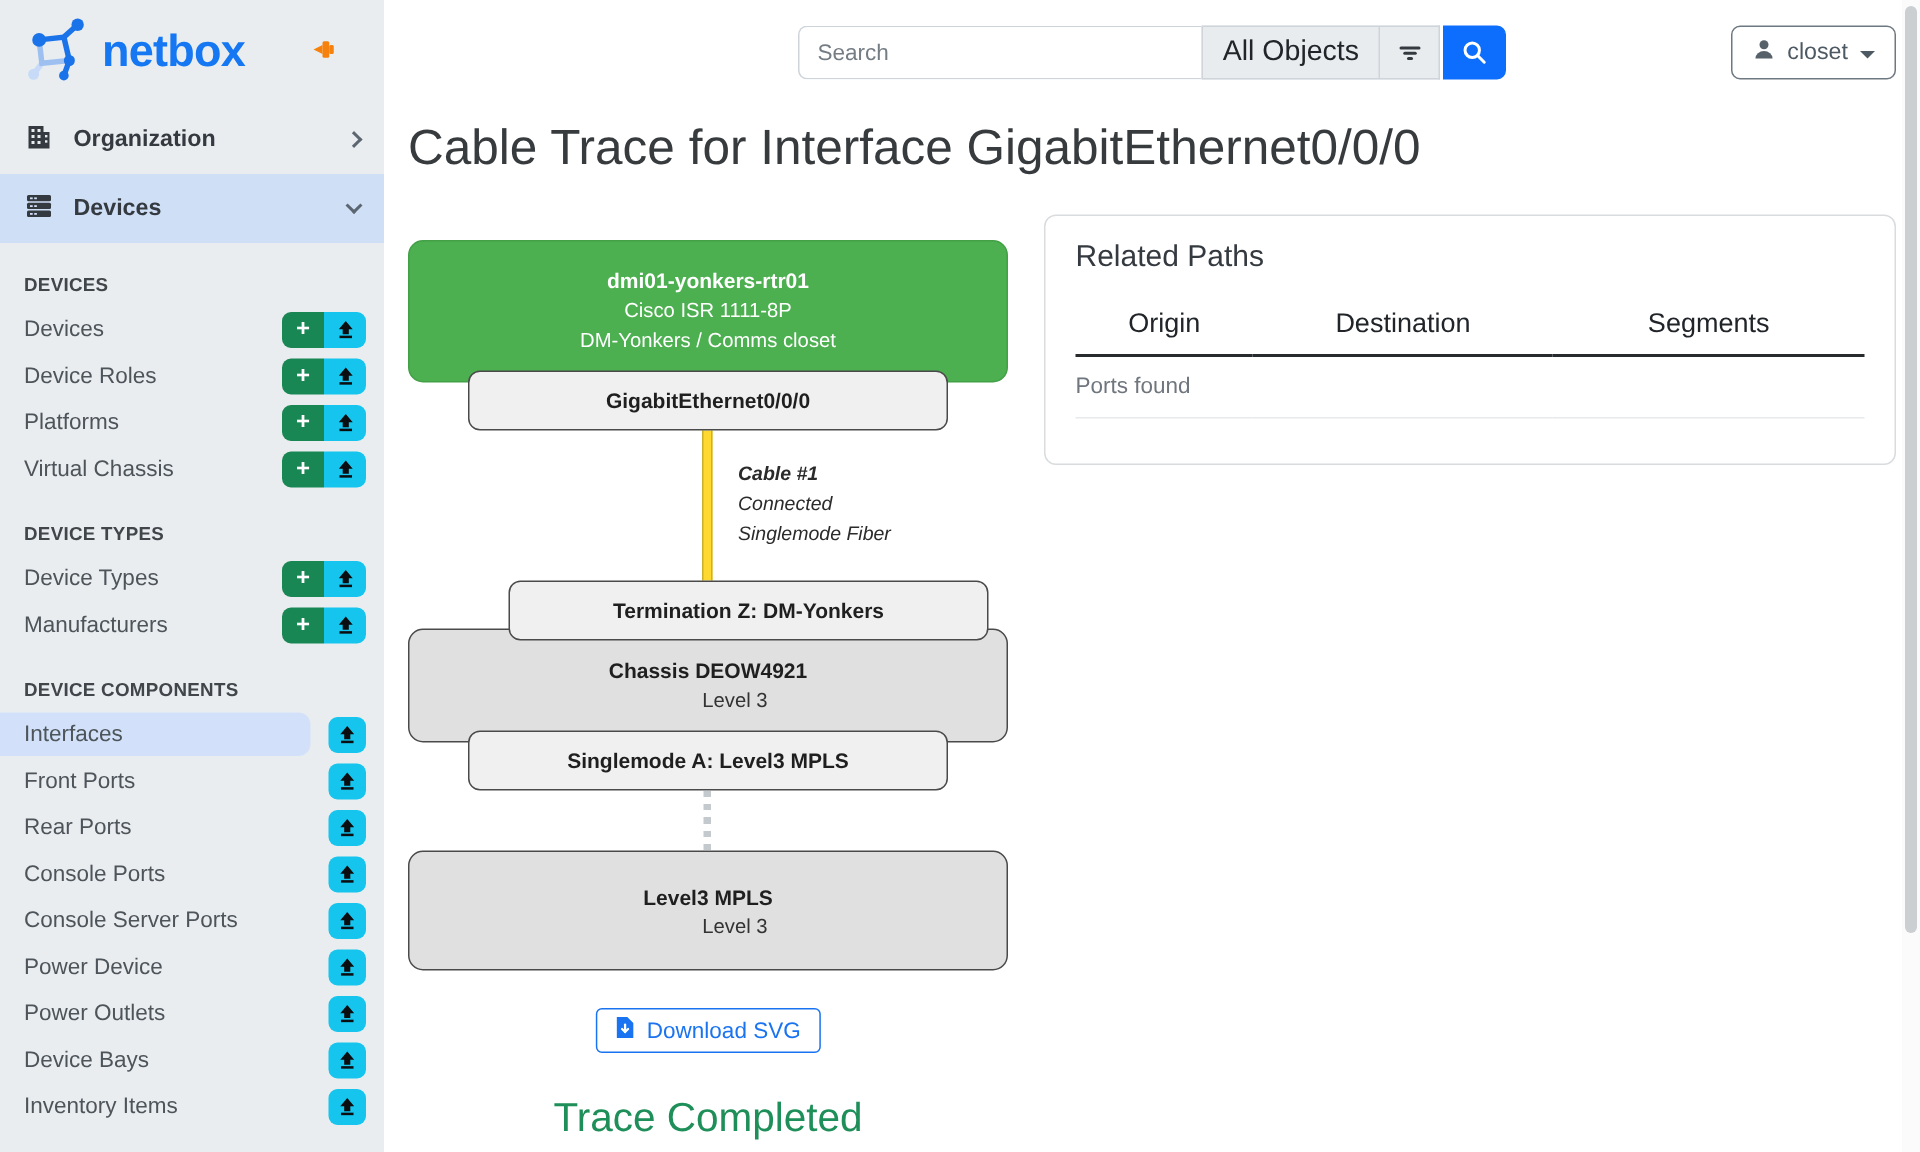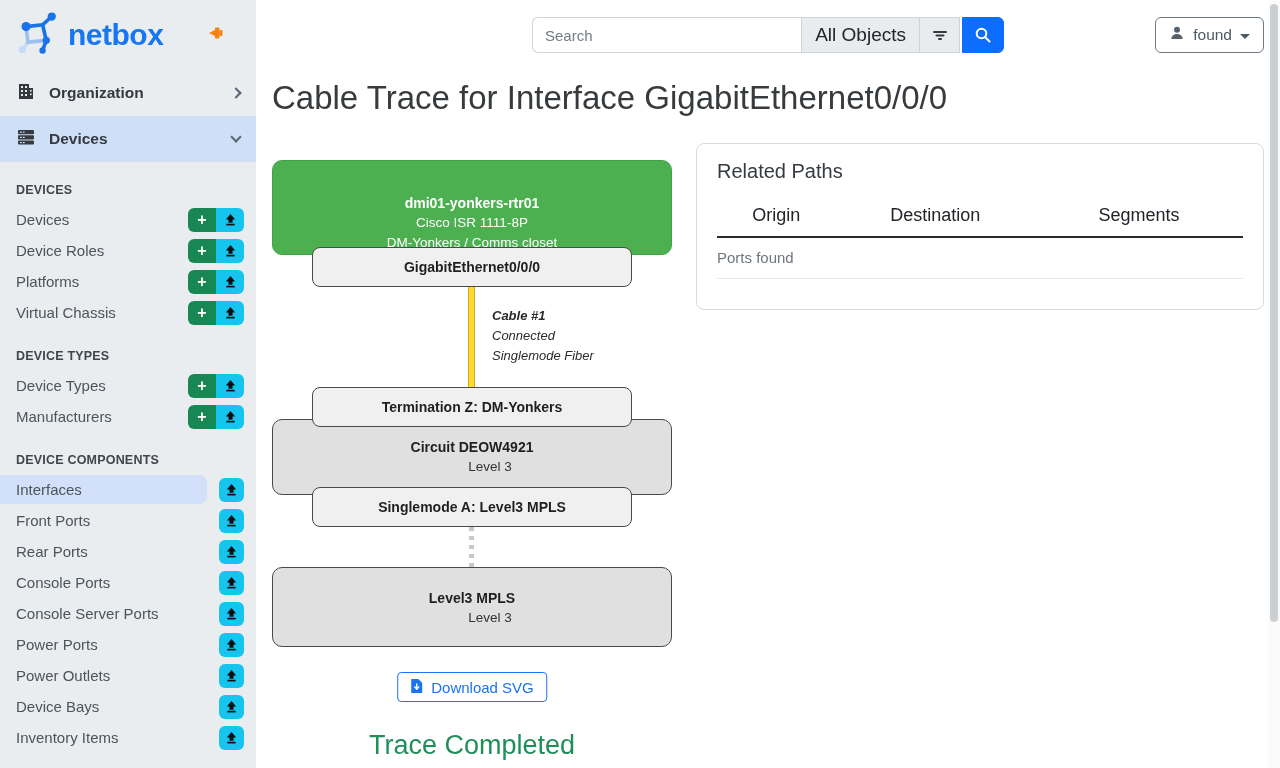"found" span { text: found -> closet }
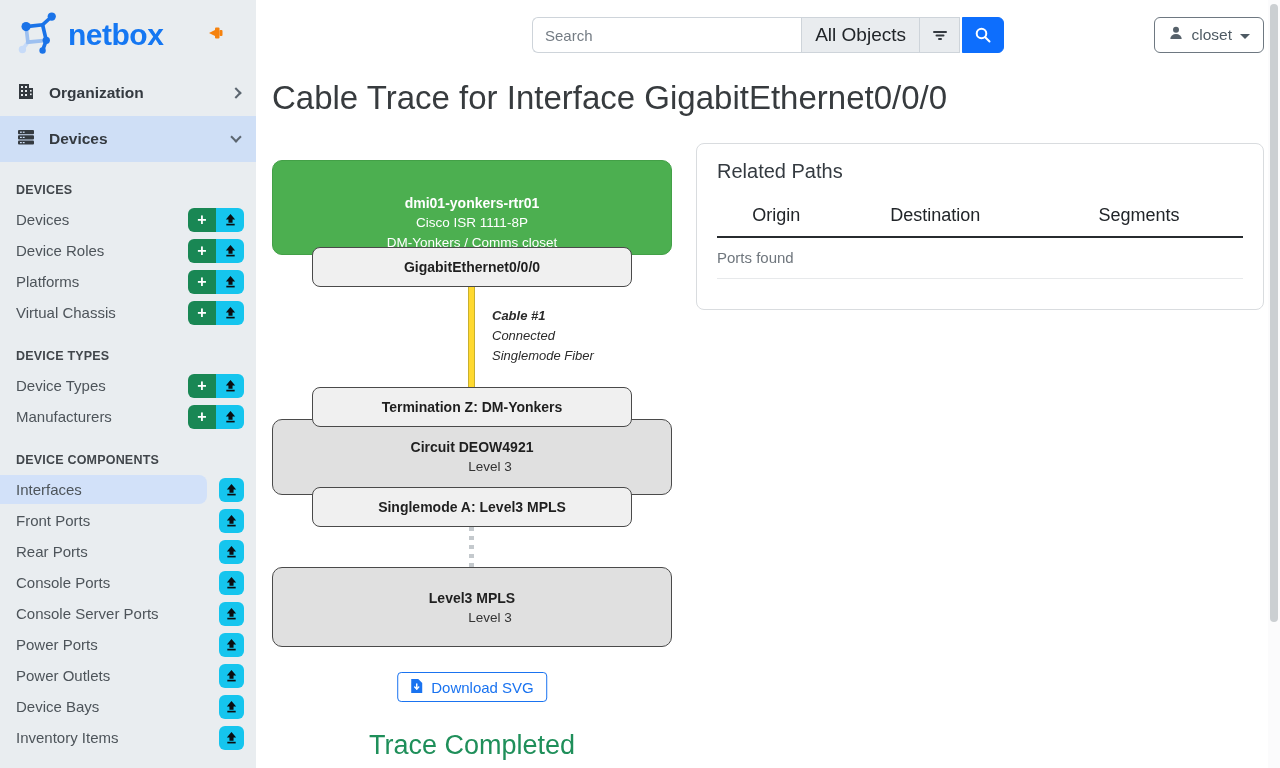"dmi01-yonkers-rtr01" .device-box { padding-top: 32px -> 16px }
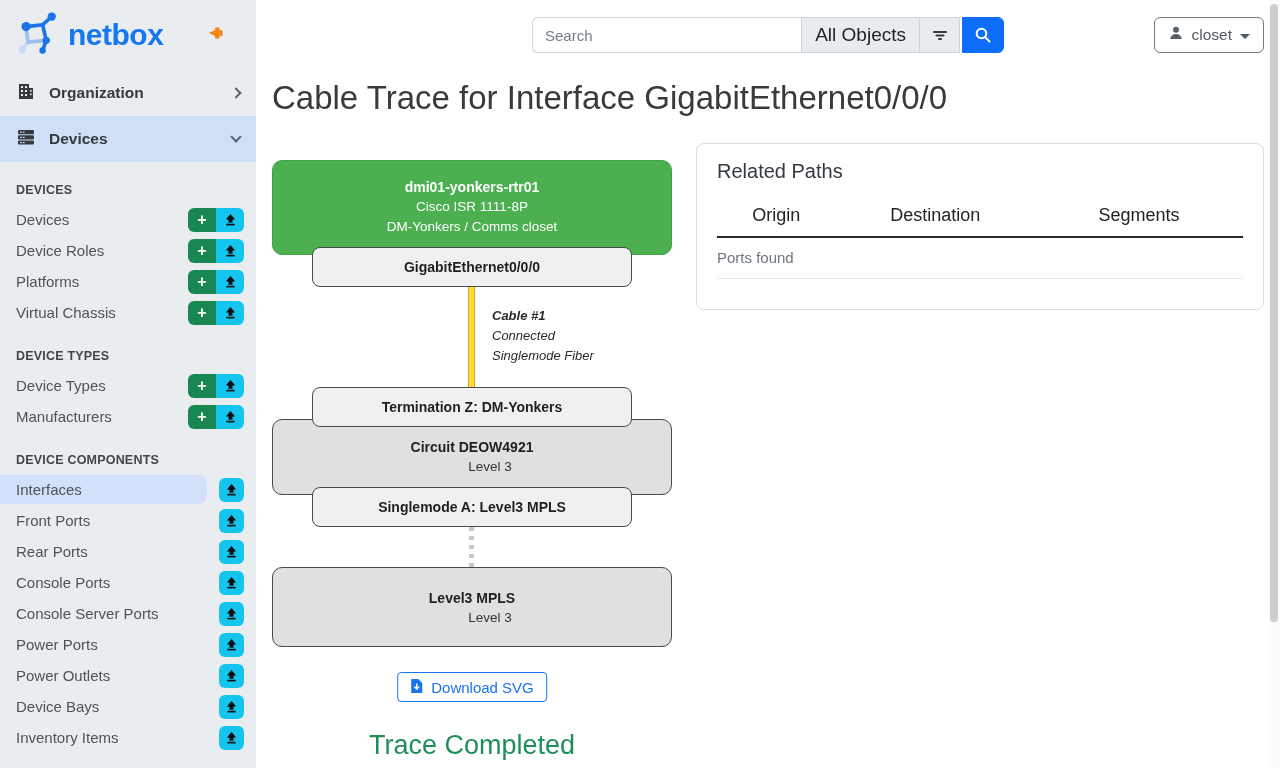"Termination Z: DM-Yonkers" .termz-box { margin-left: none -> 27px }
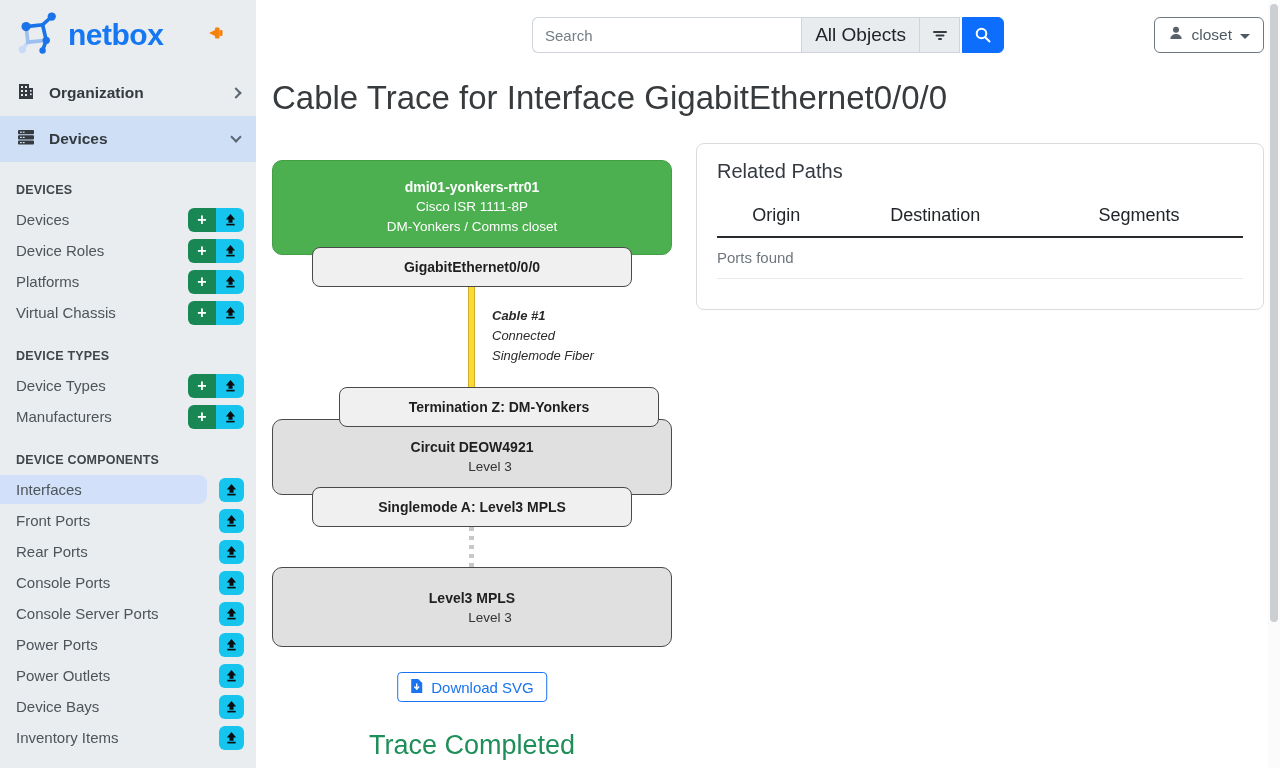"Circuit DEOW4921" div.l1 { text: Circuit -> Chassis }
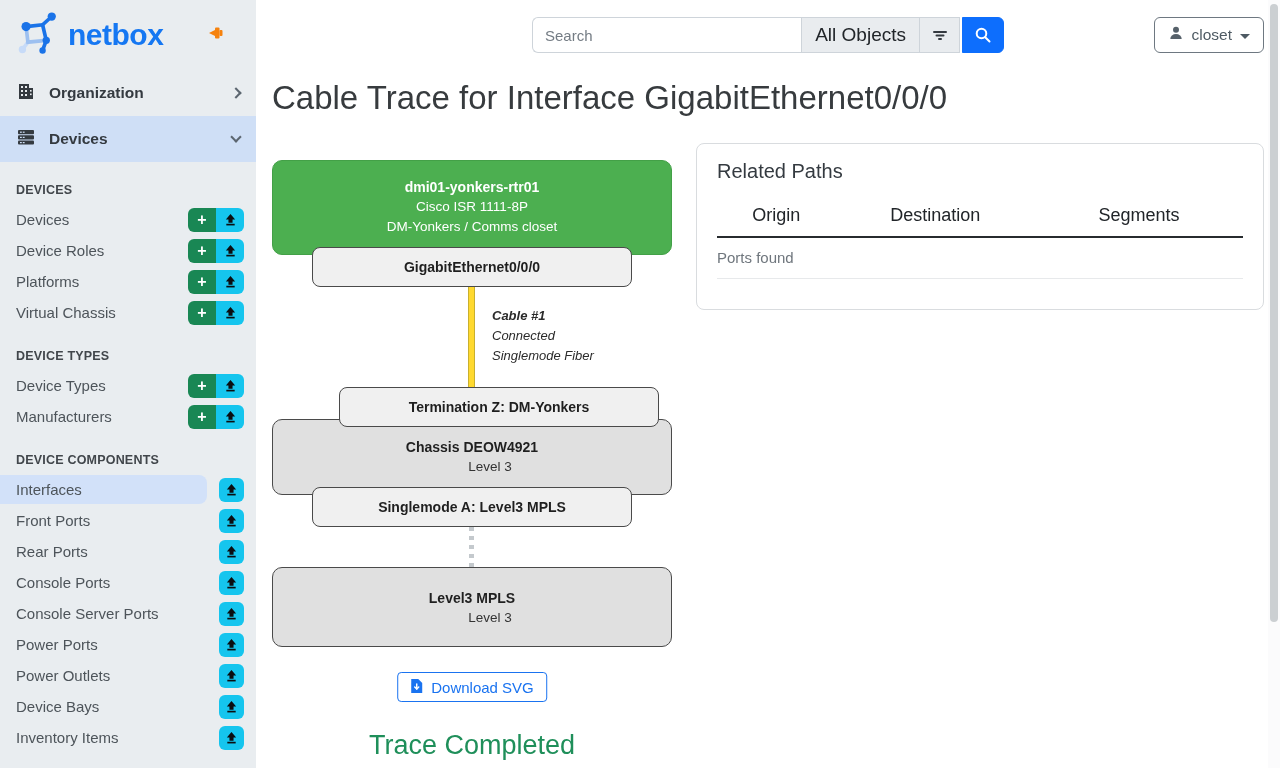"Power Ports" span.child-label { text: Ports -> Device }
